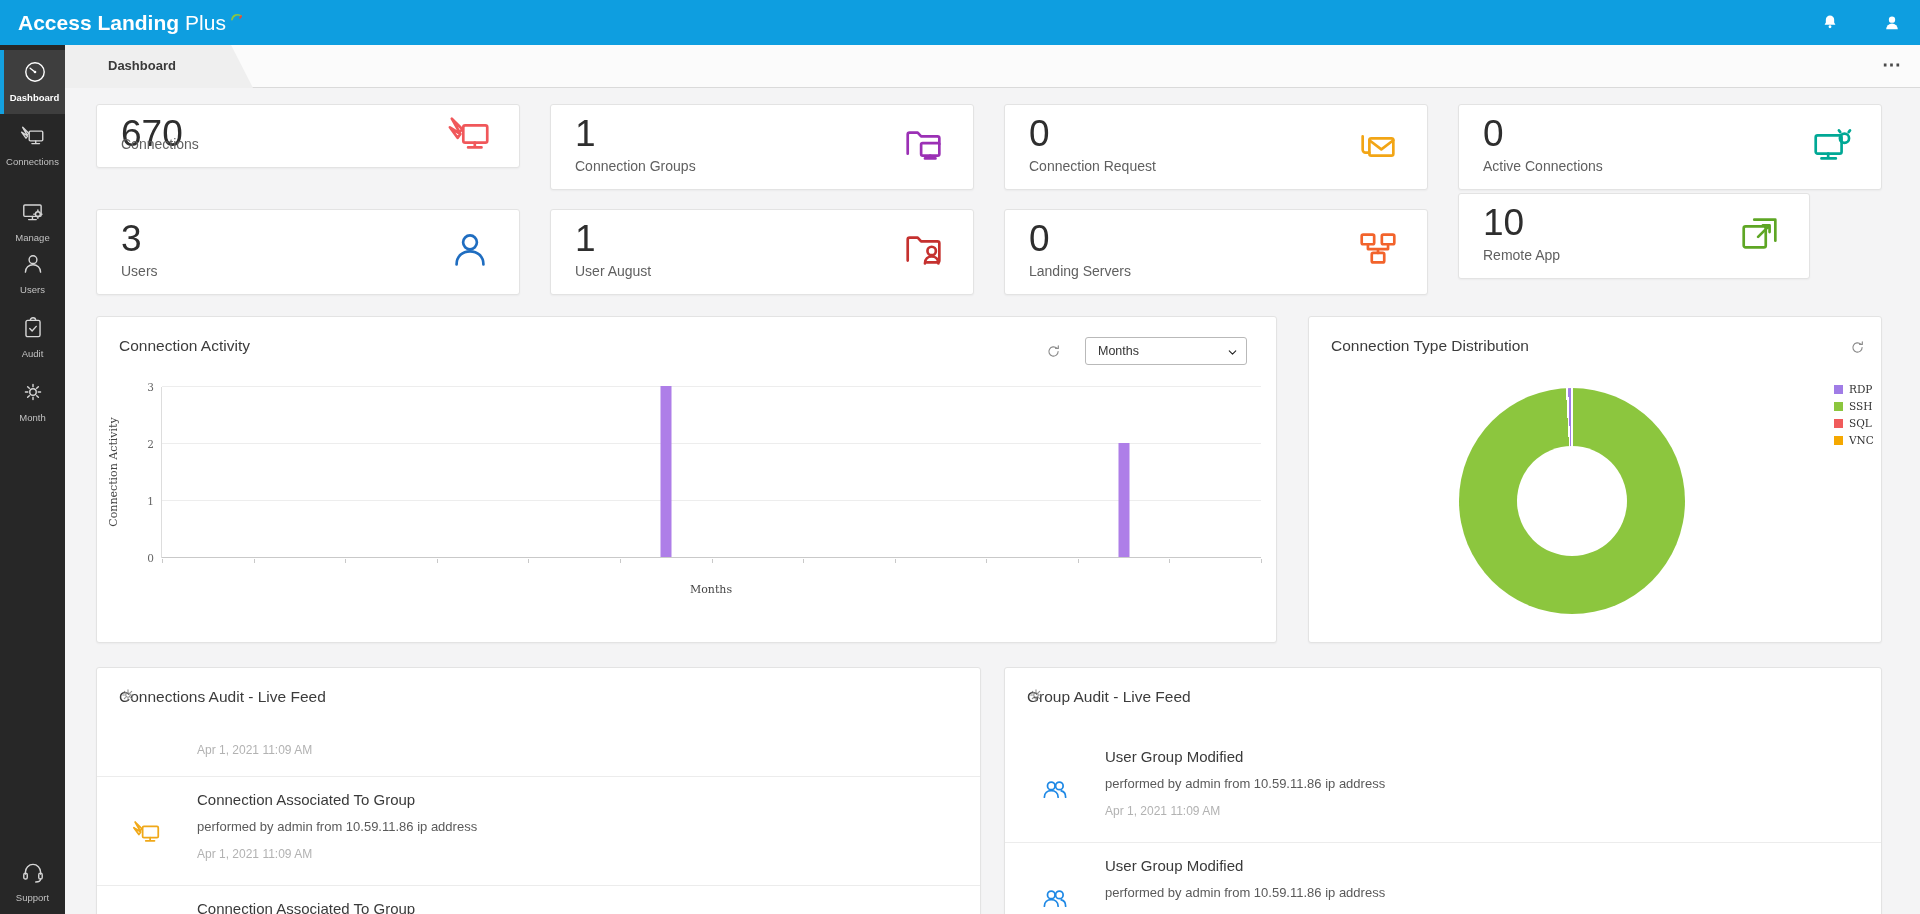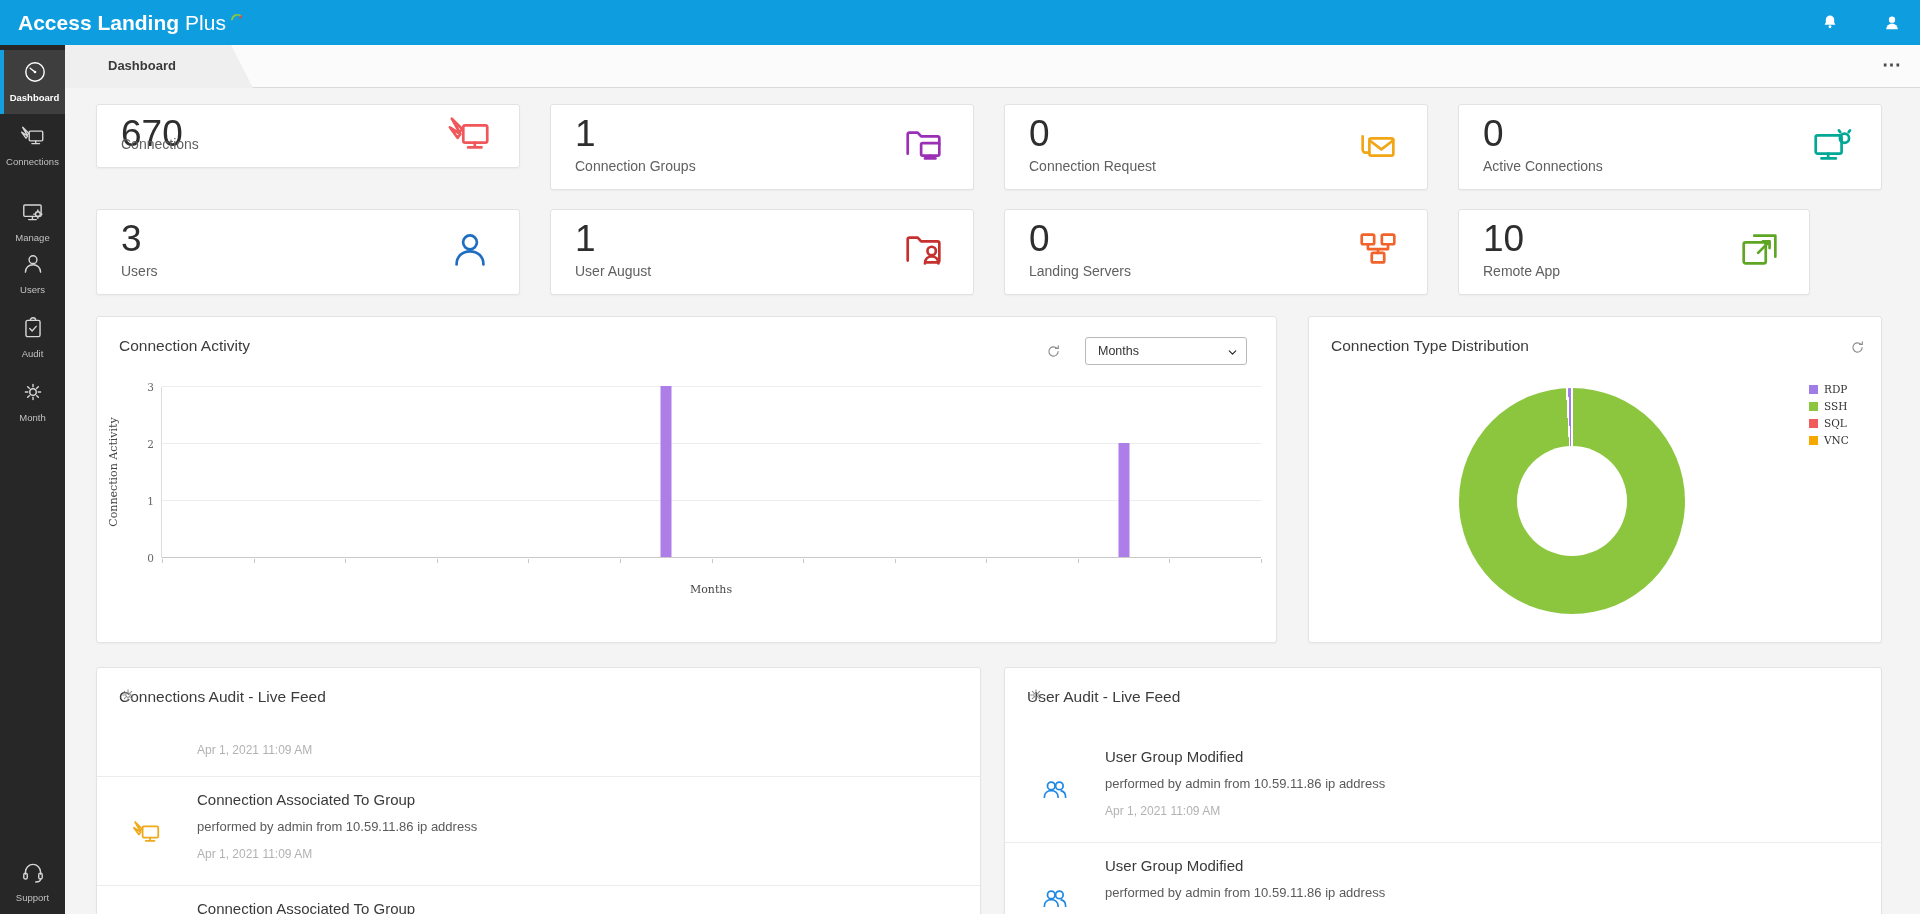"10" div.card { top: 209px -> 193px }
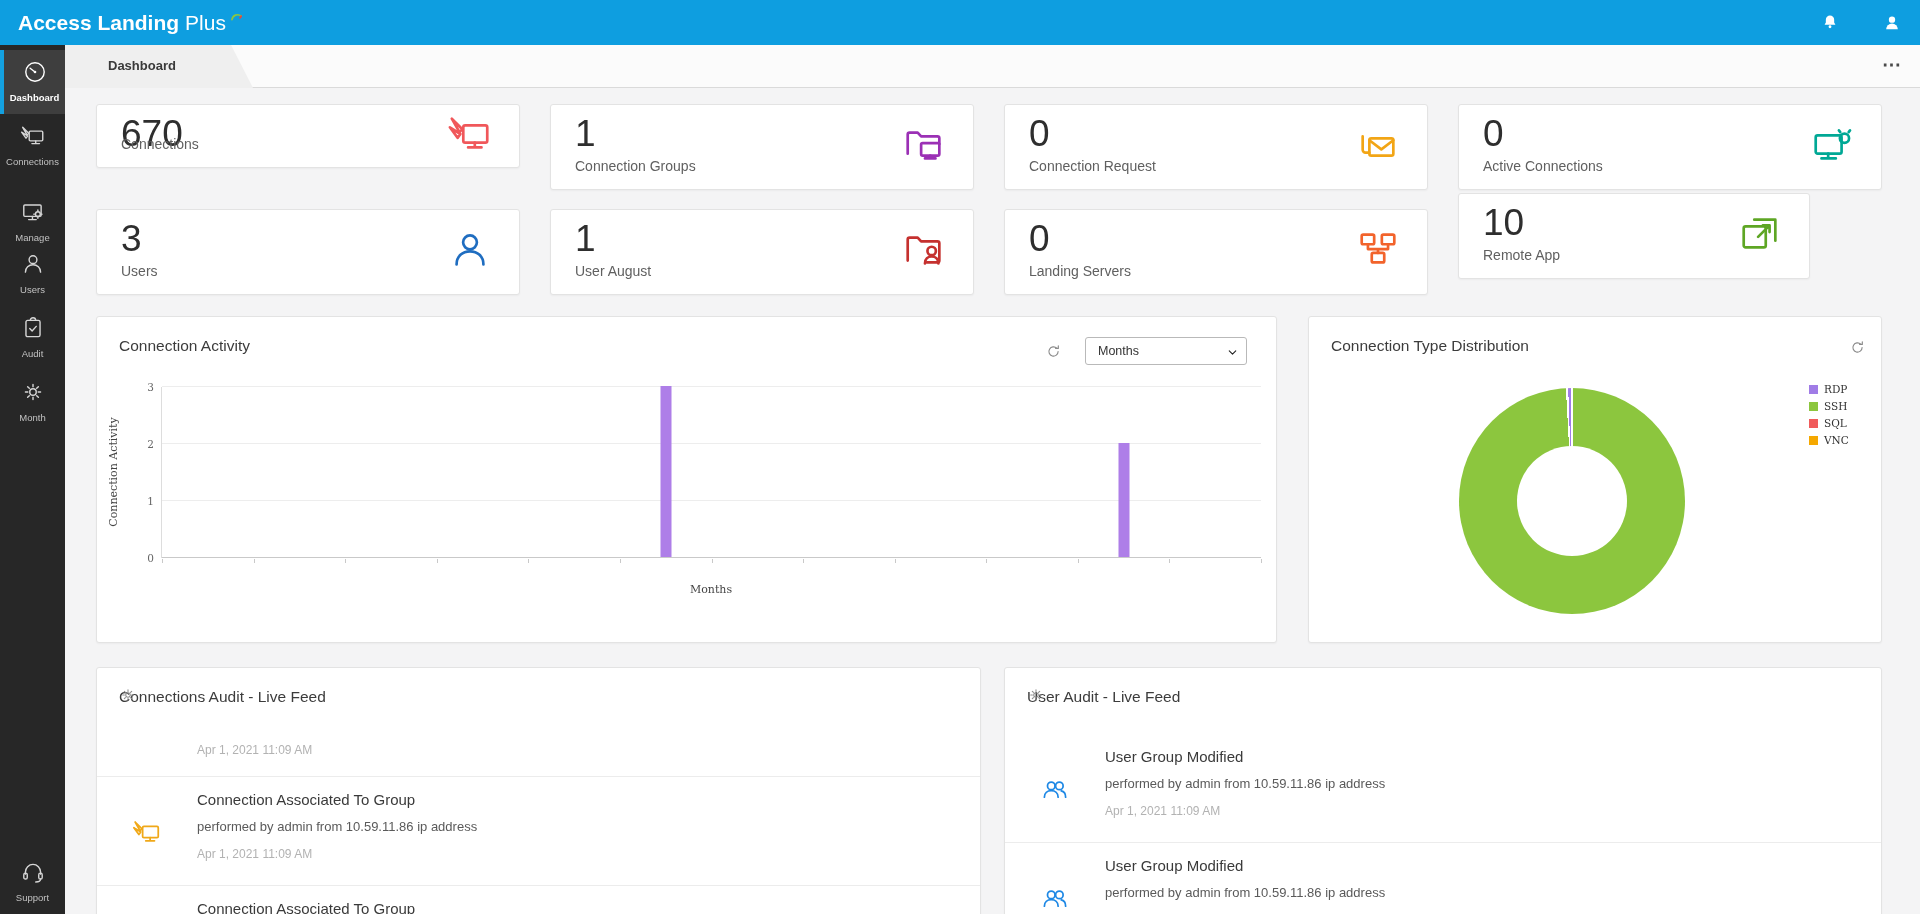"RDP" #donut-legend { left: 500px -> 525px }
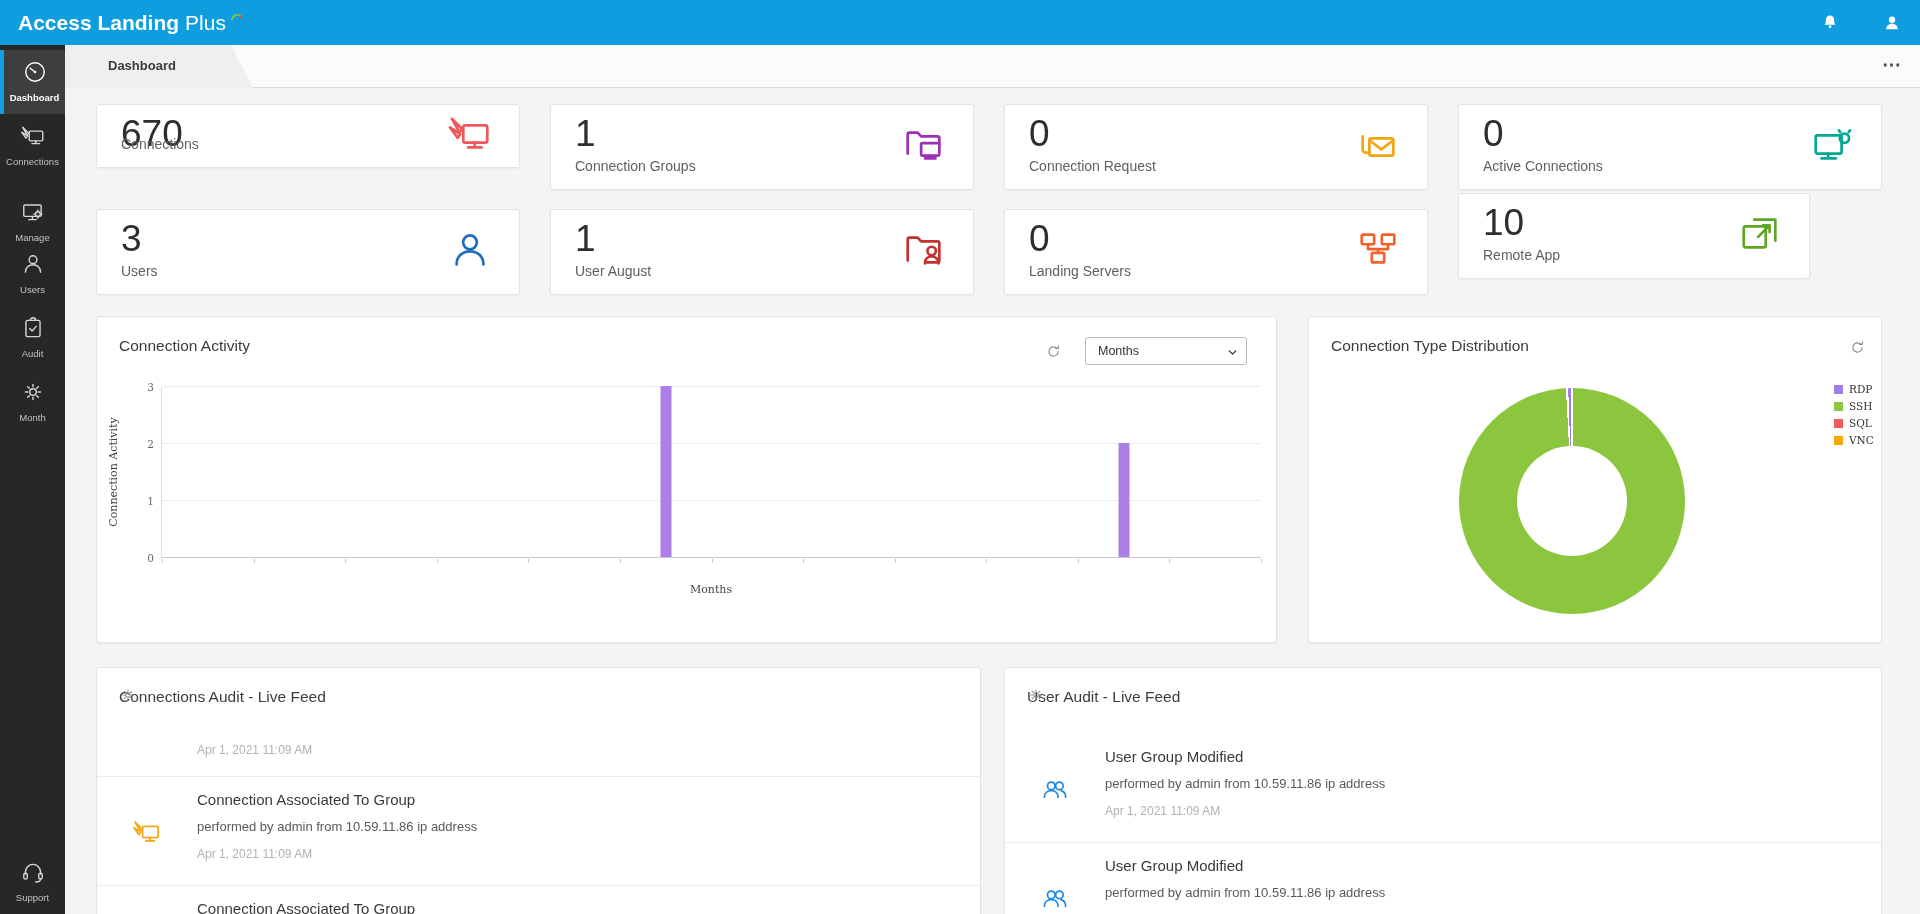"User Audit - Live Feed" span.feed-title-h { text: User -> Group }
